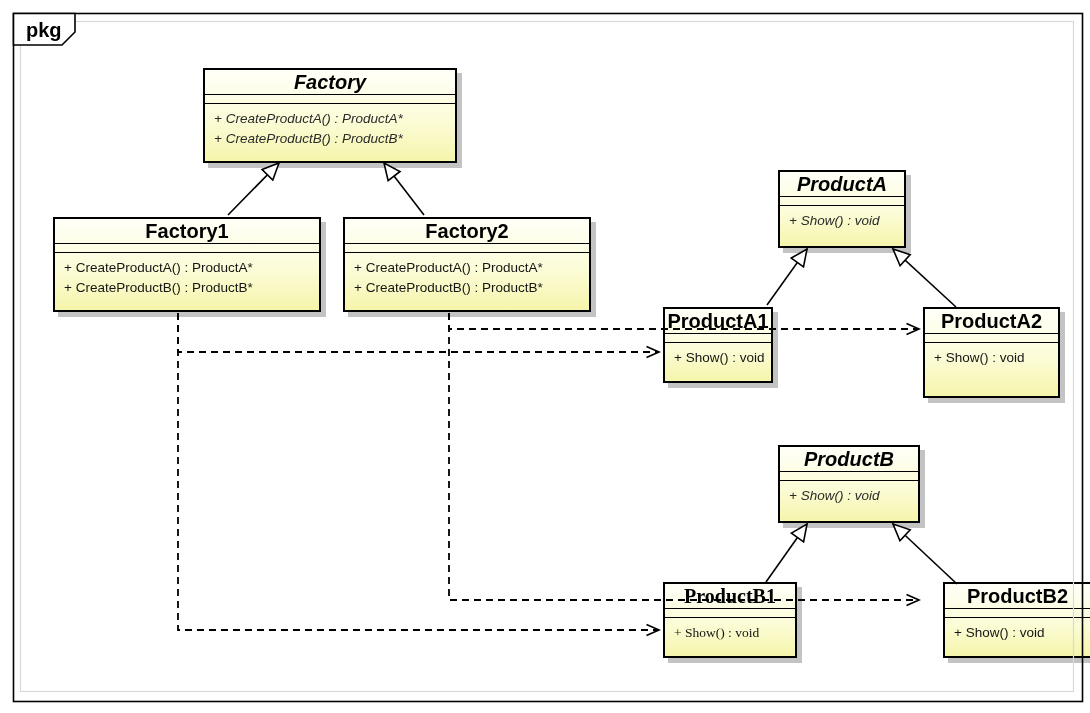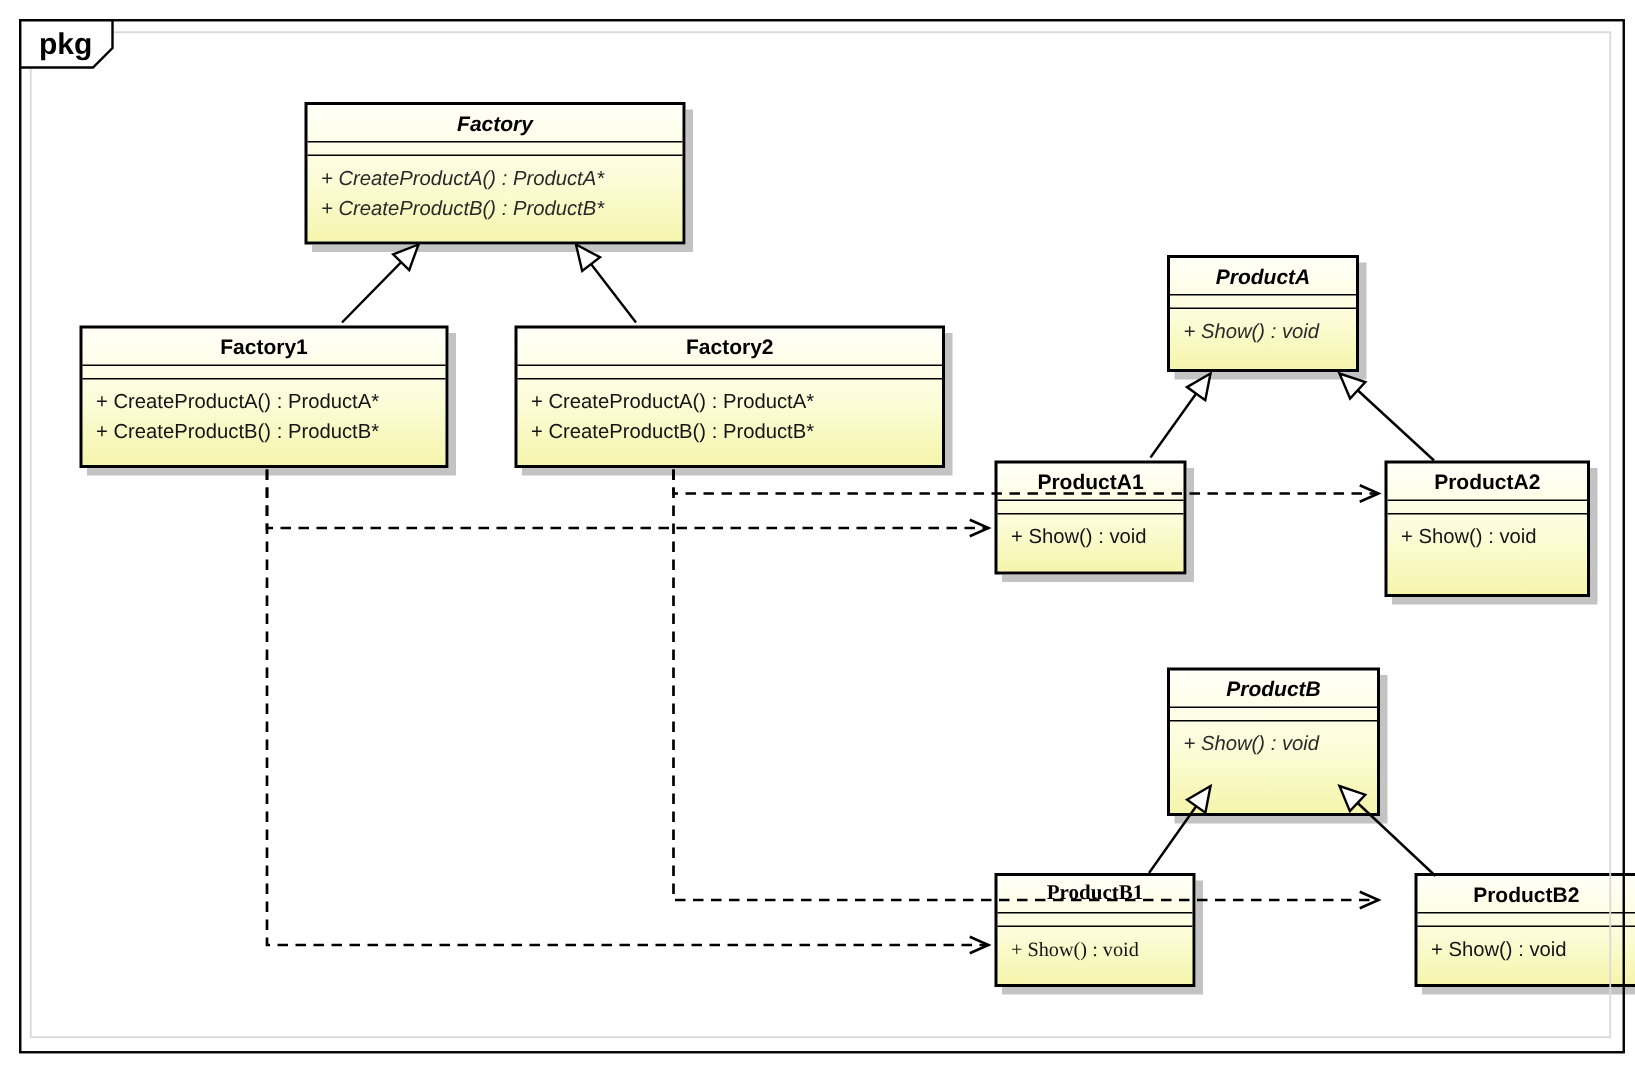"Factory" .c-title { font-size: 14px -> 20px }
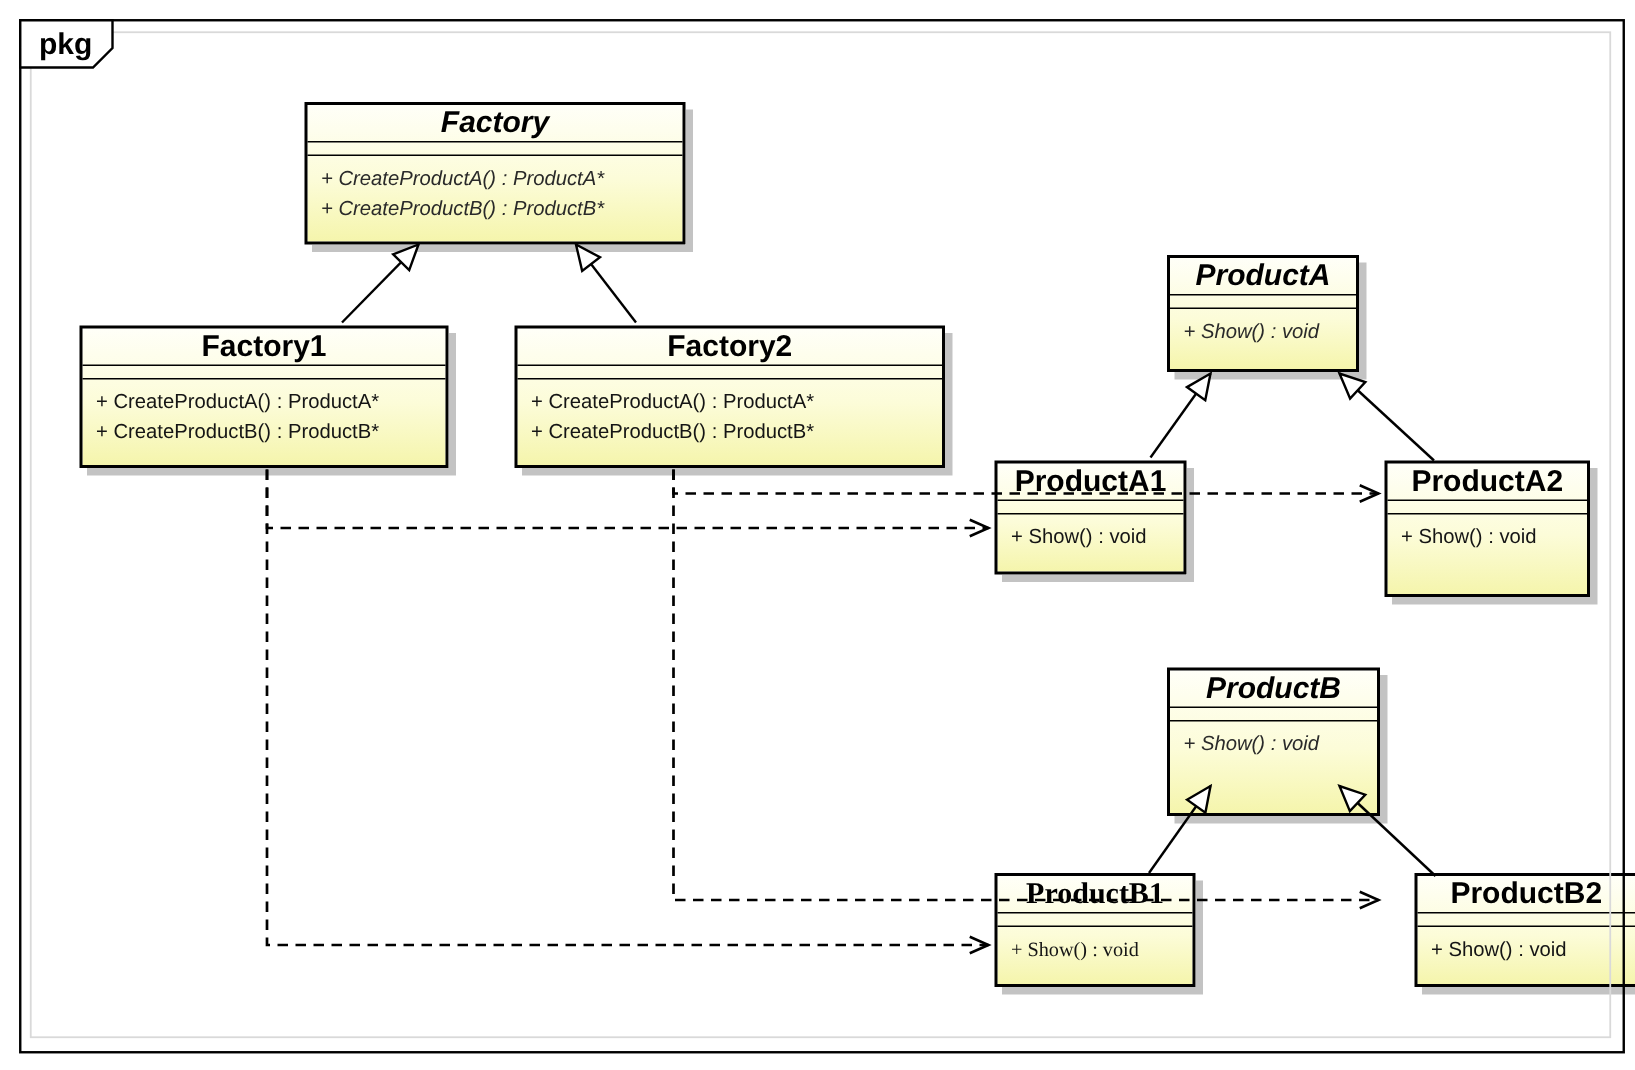"Factory1" div.classbox { width: 246px -> 268px }
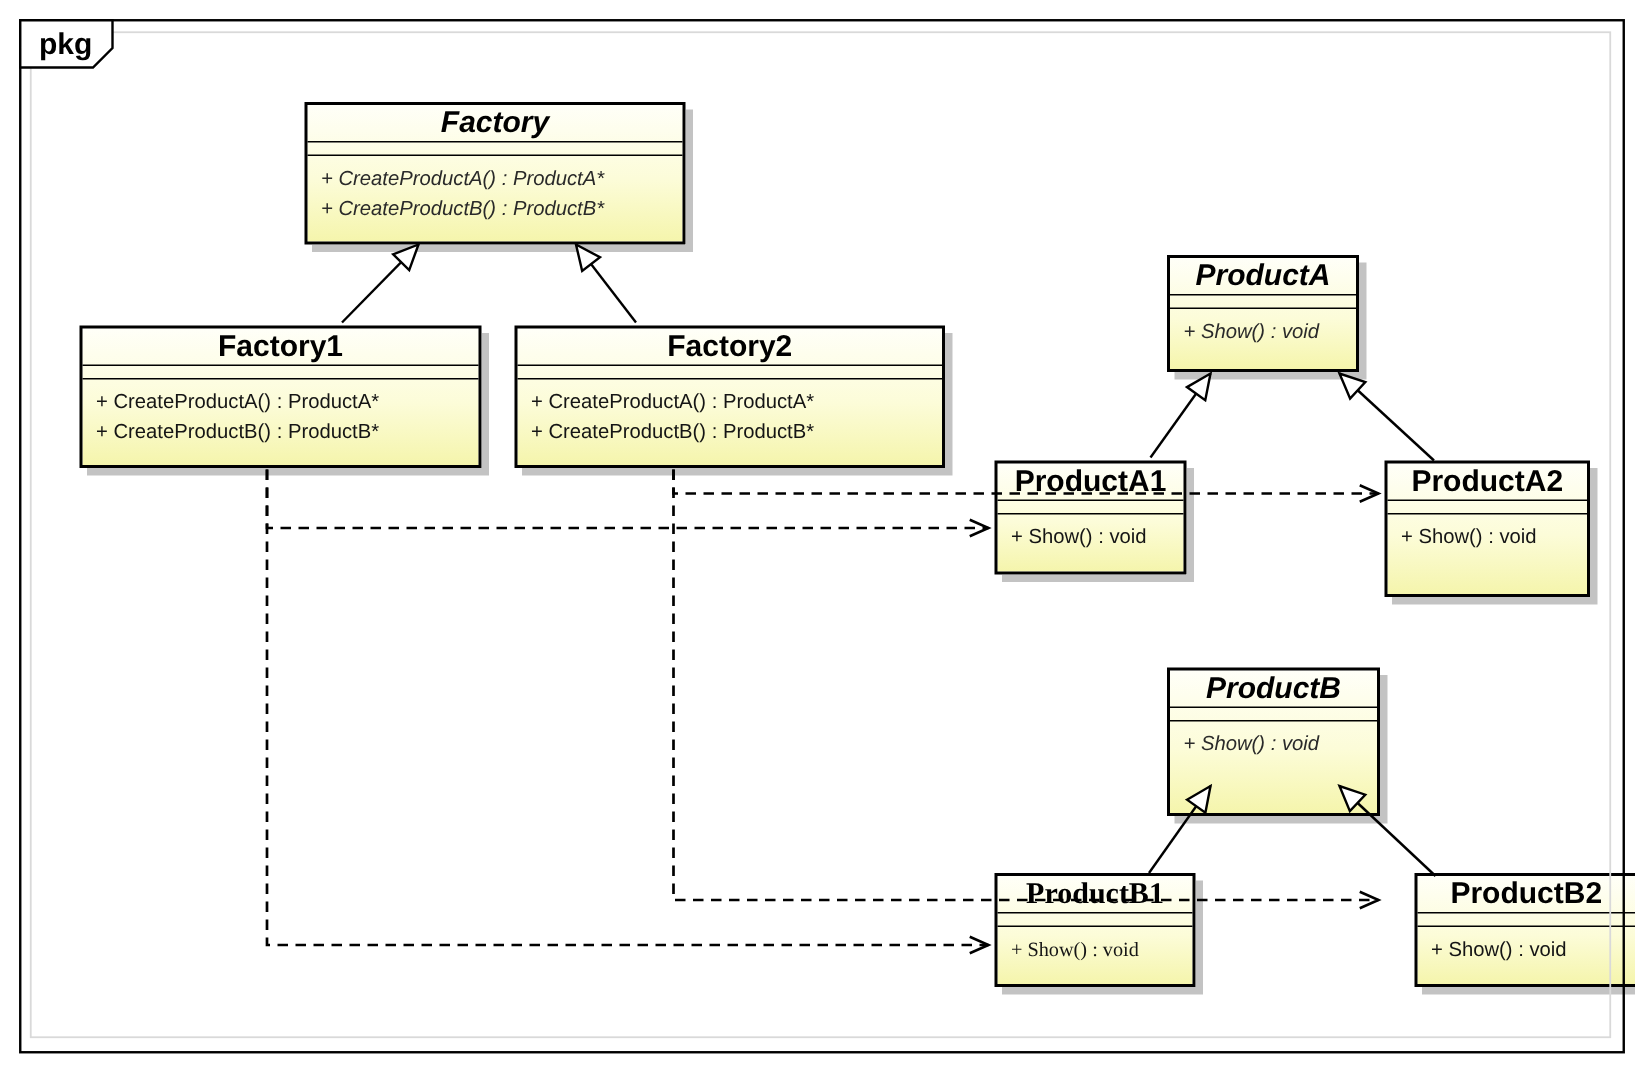"Factory2" div.classbox { width: 287px -> 248px }
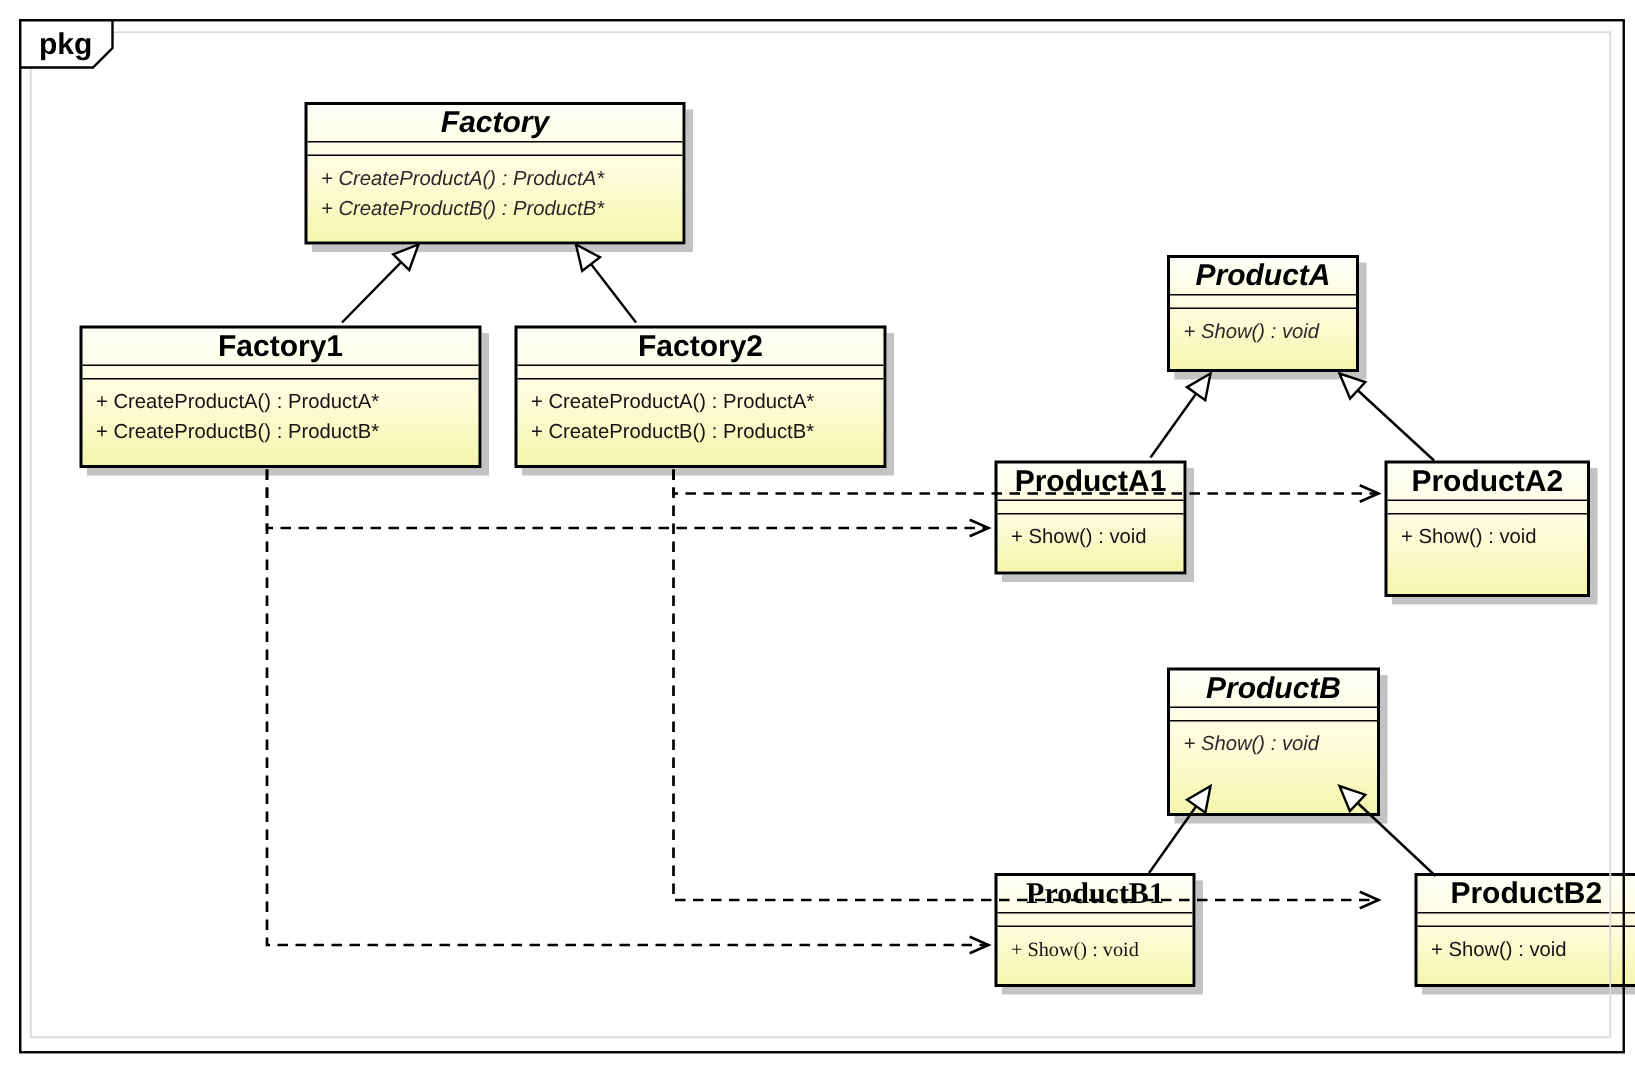"ProductA1" div.classbox { width: 128px -> 110px }
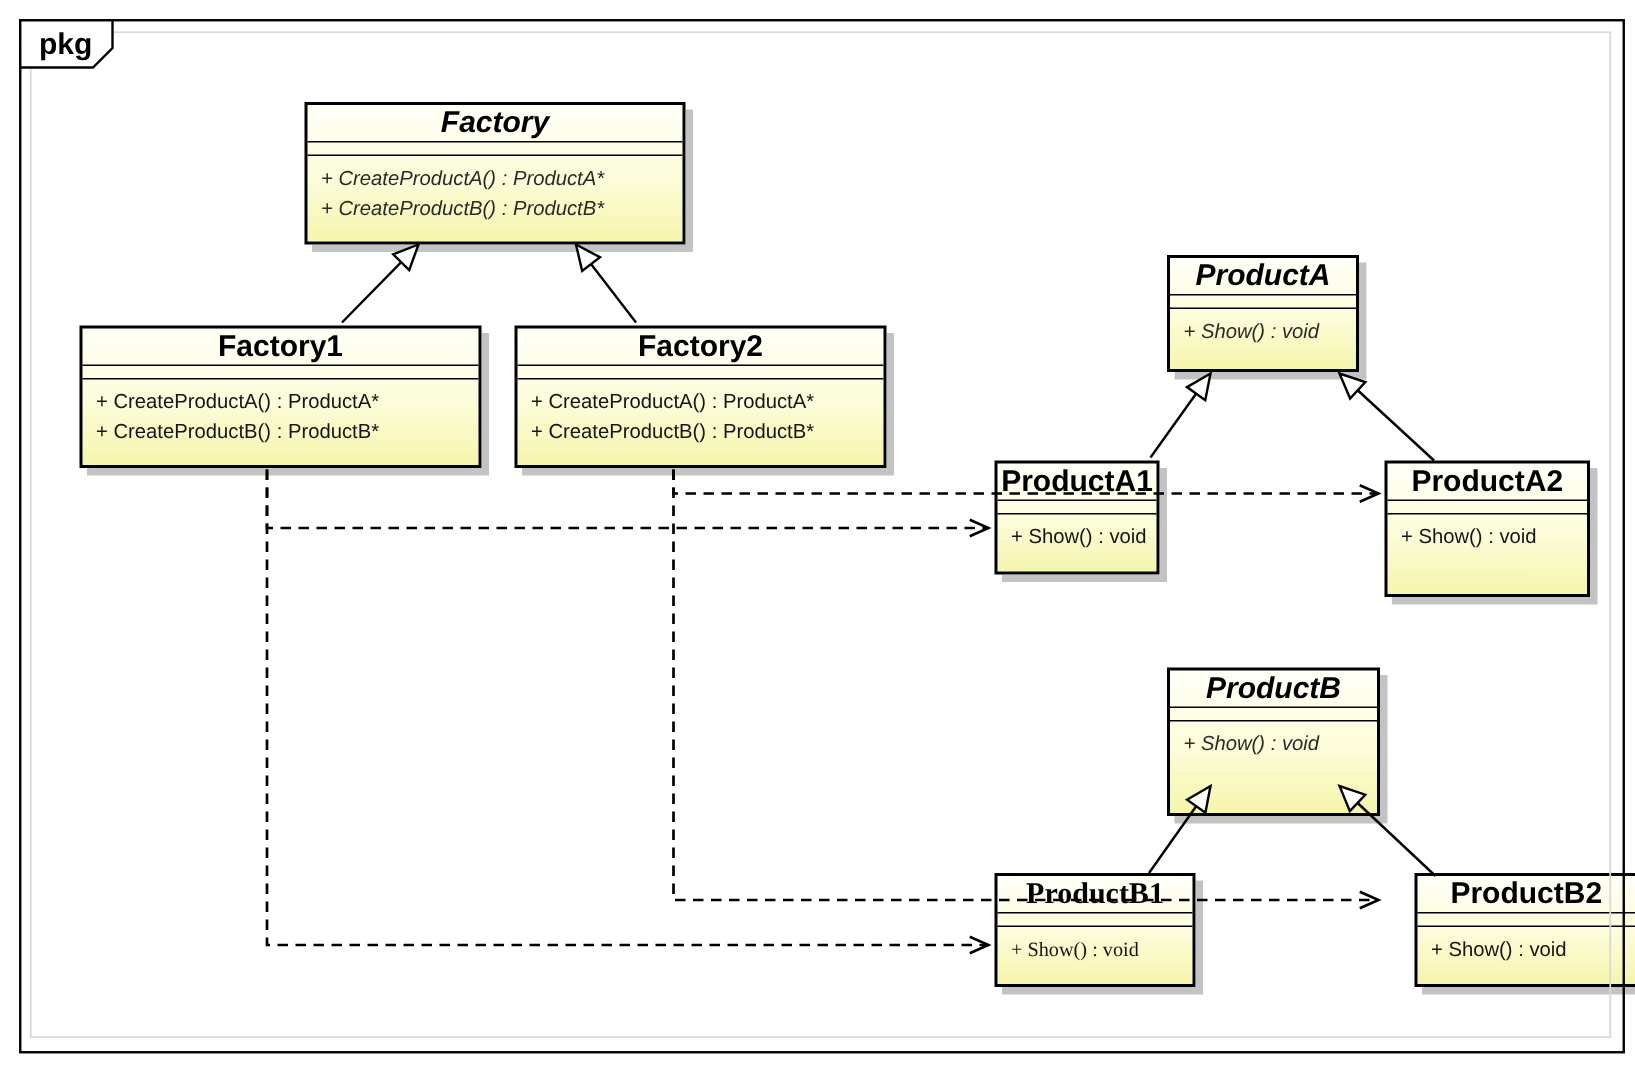"ProductB" div.classbox { height: 99px -> 78px }
